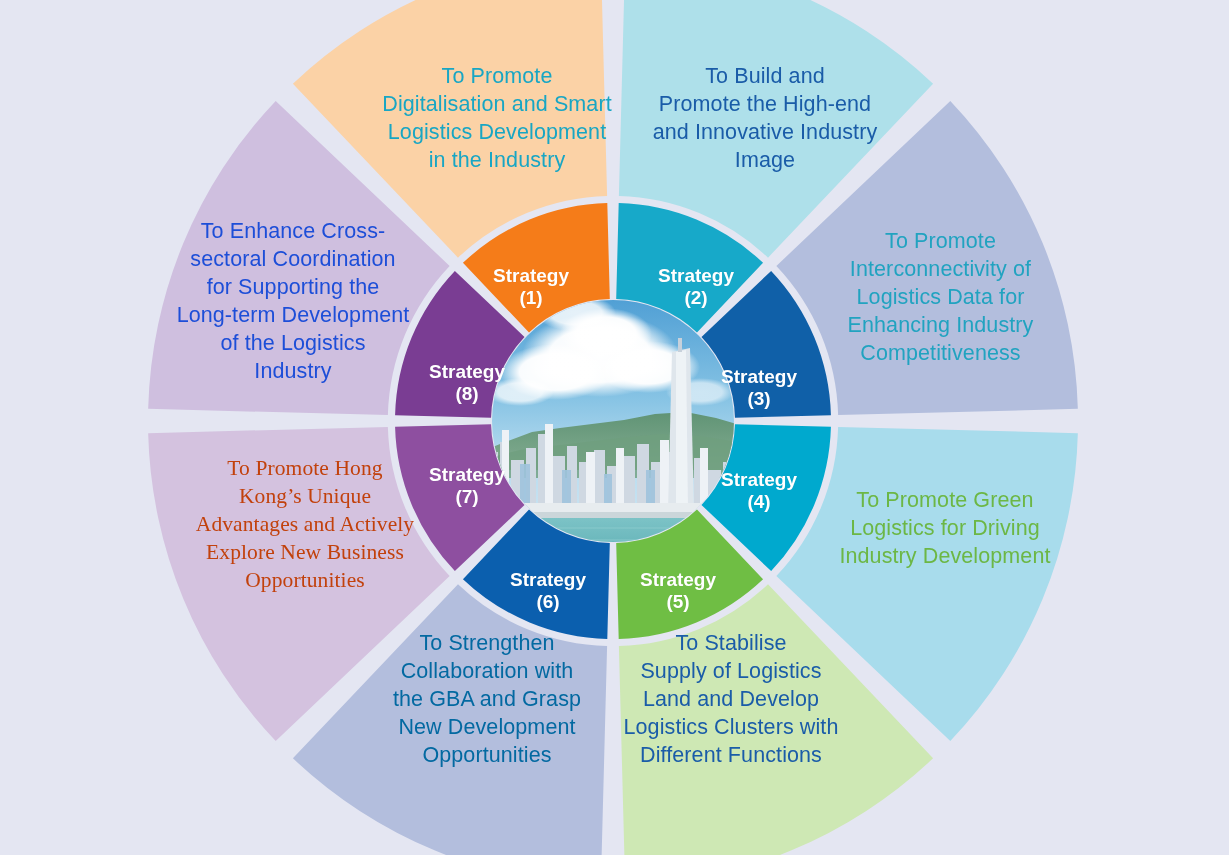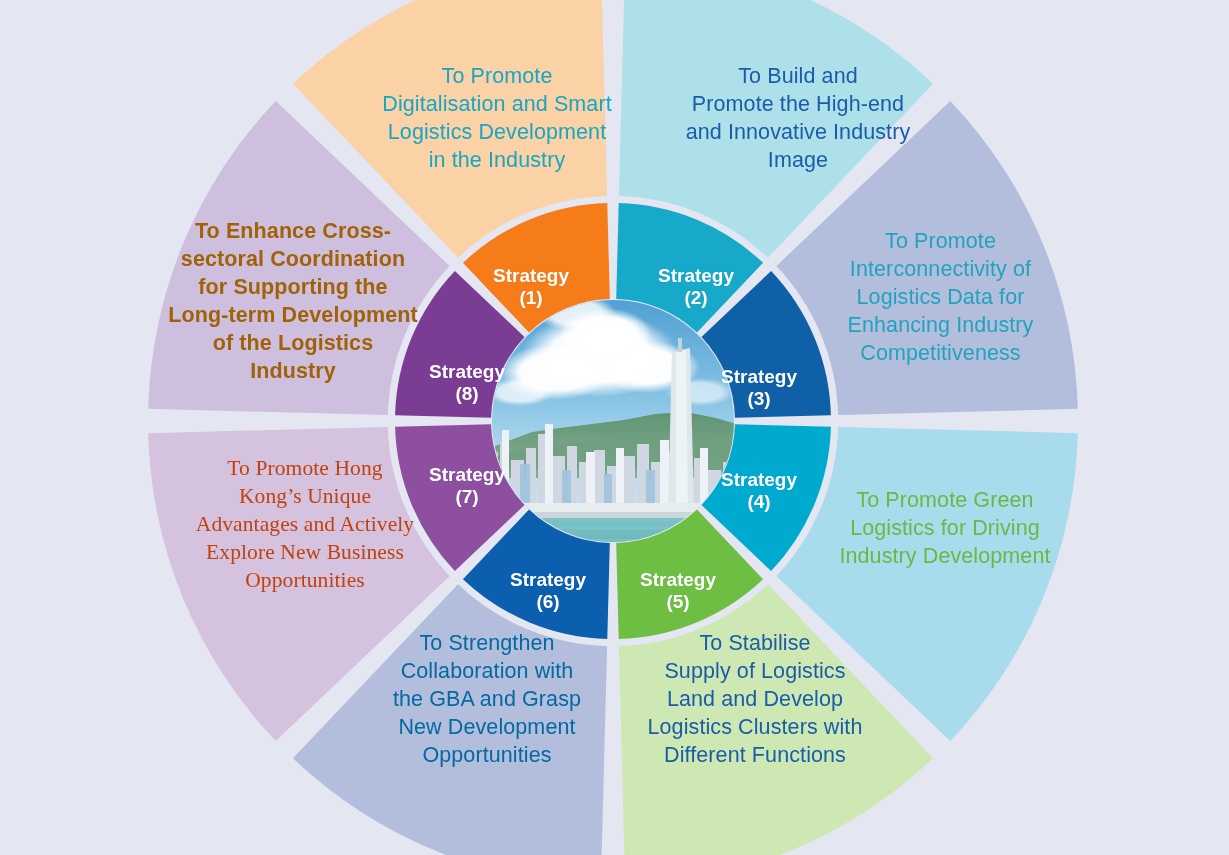"To Build and" div.outer-label { left: 658px -> 625px }
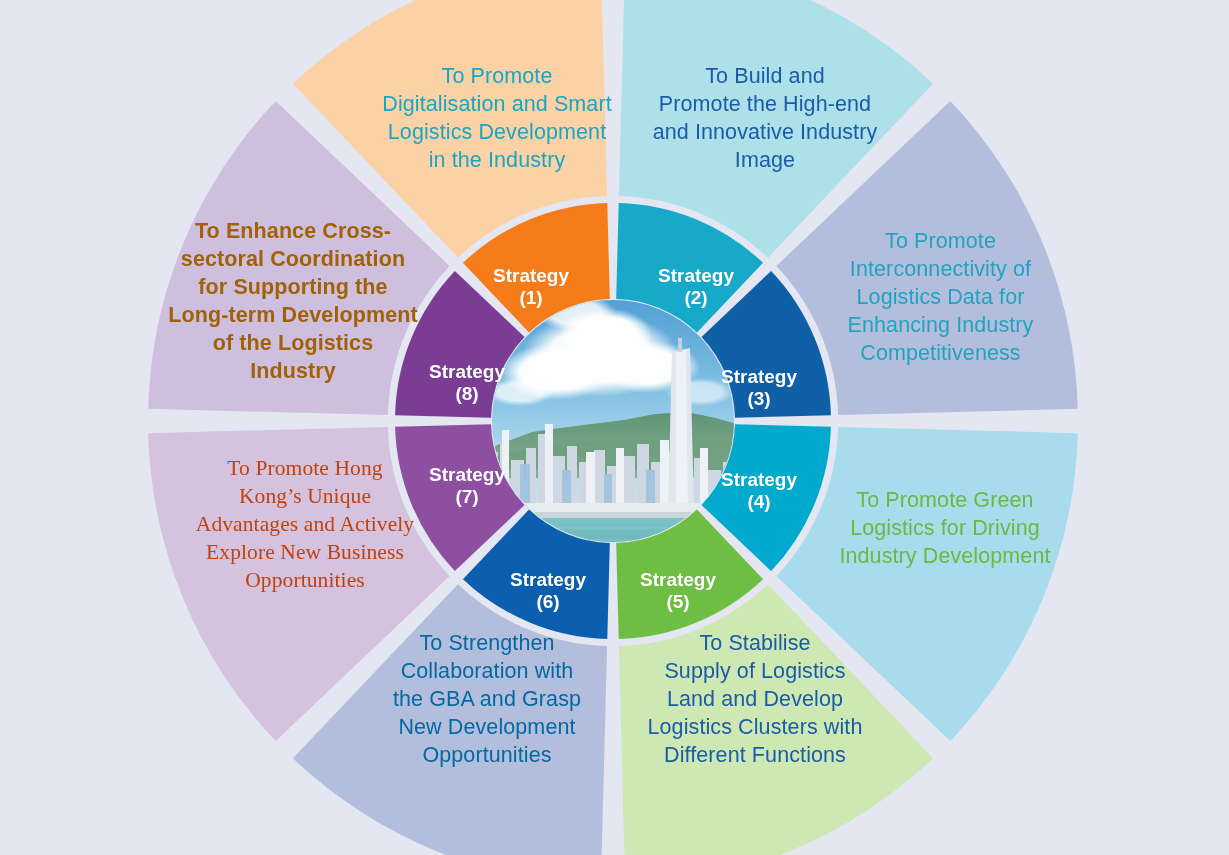"To Enhance Cross-" div.outer-label { color: #a16207 -> #1d4ed8; font-weight: bold -> none }
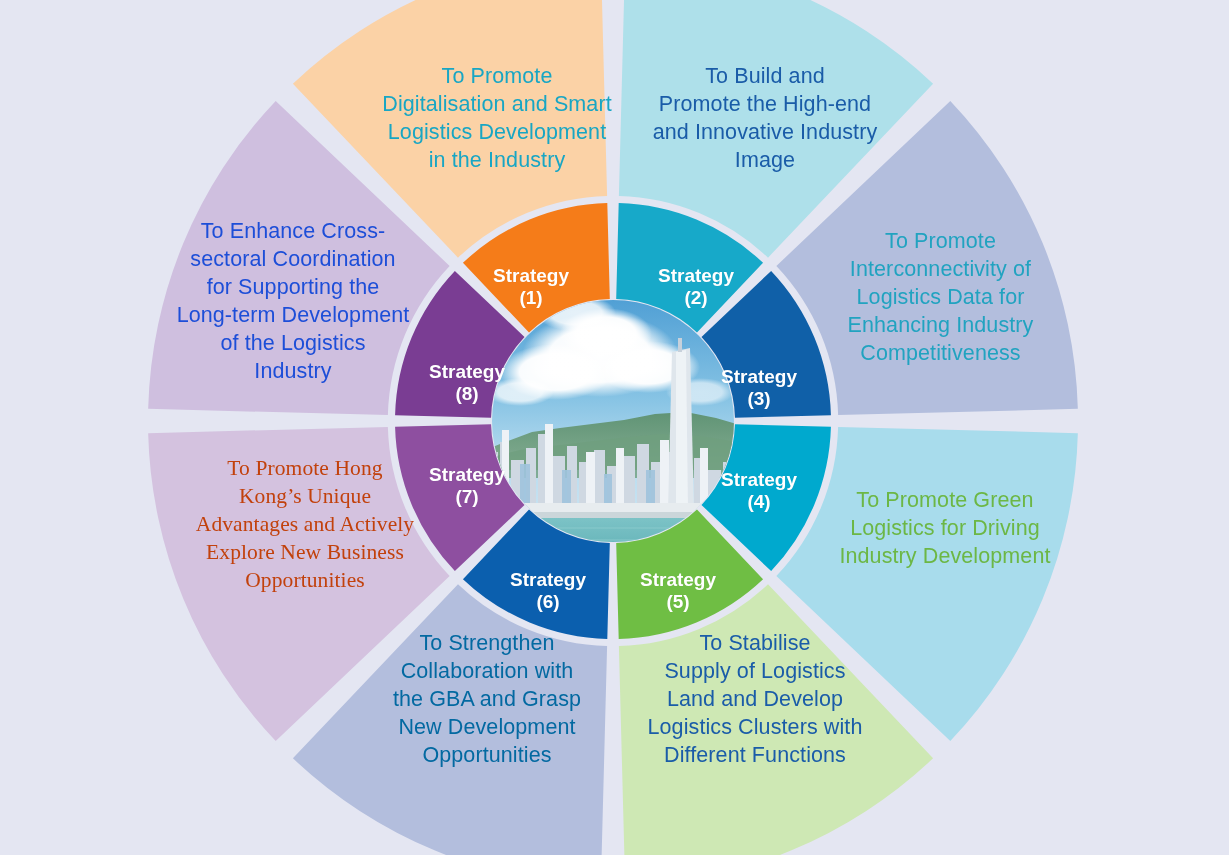"To Stabilise" div.outer-label { left: 620px -> 596px }
